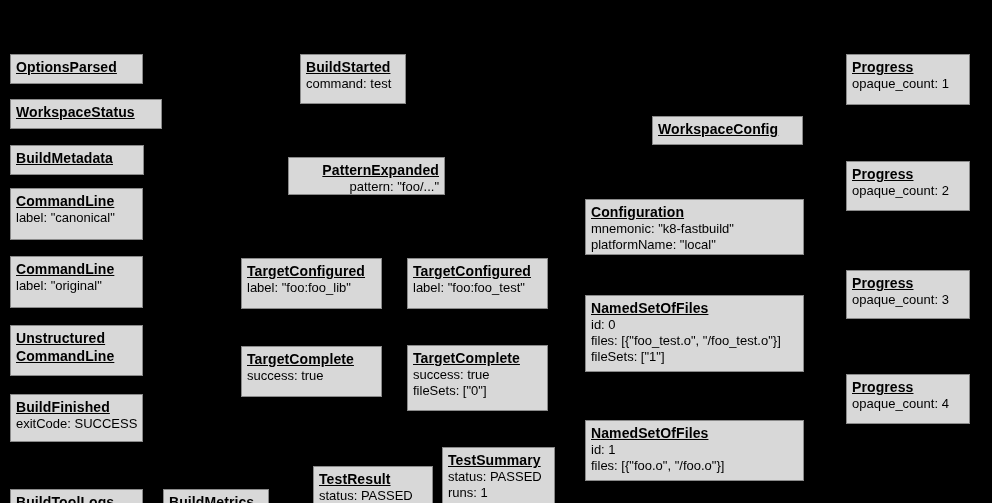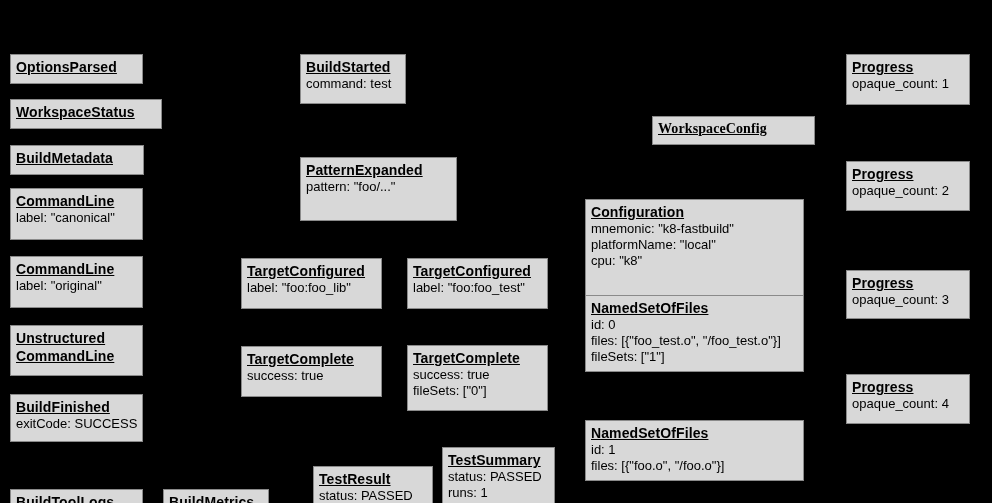"WorkspaceConfig" div.node { font-family: Liberation Serif, serif -> none; width: 163px -> 151px }
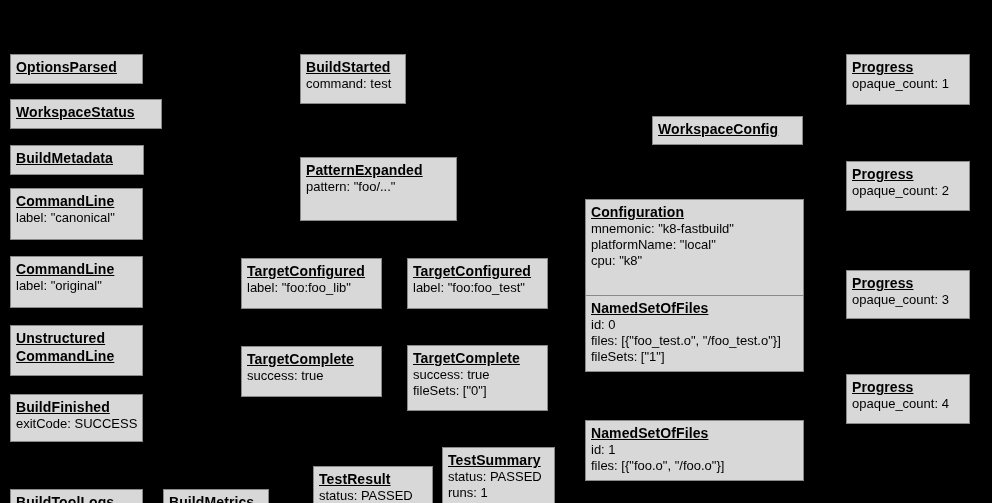"PatternExpanded" div.node { height: 64px -> 38px; left: 300px -> 288px; text-align: none -> right }
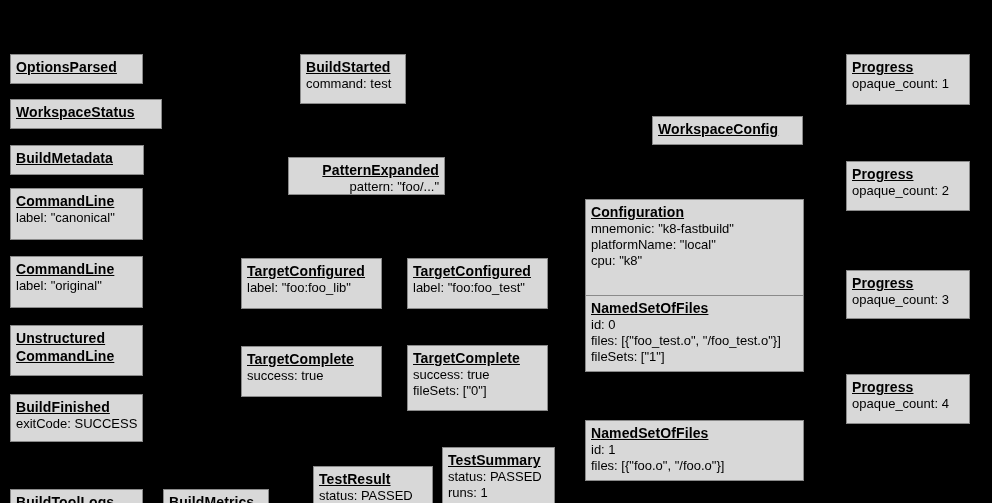"Configuration" div.node { height: 97px -> 56px }
